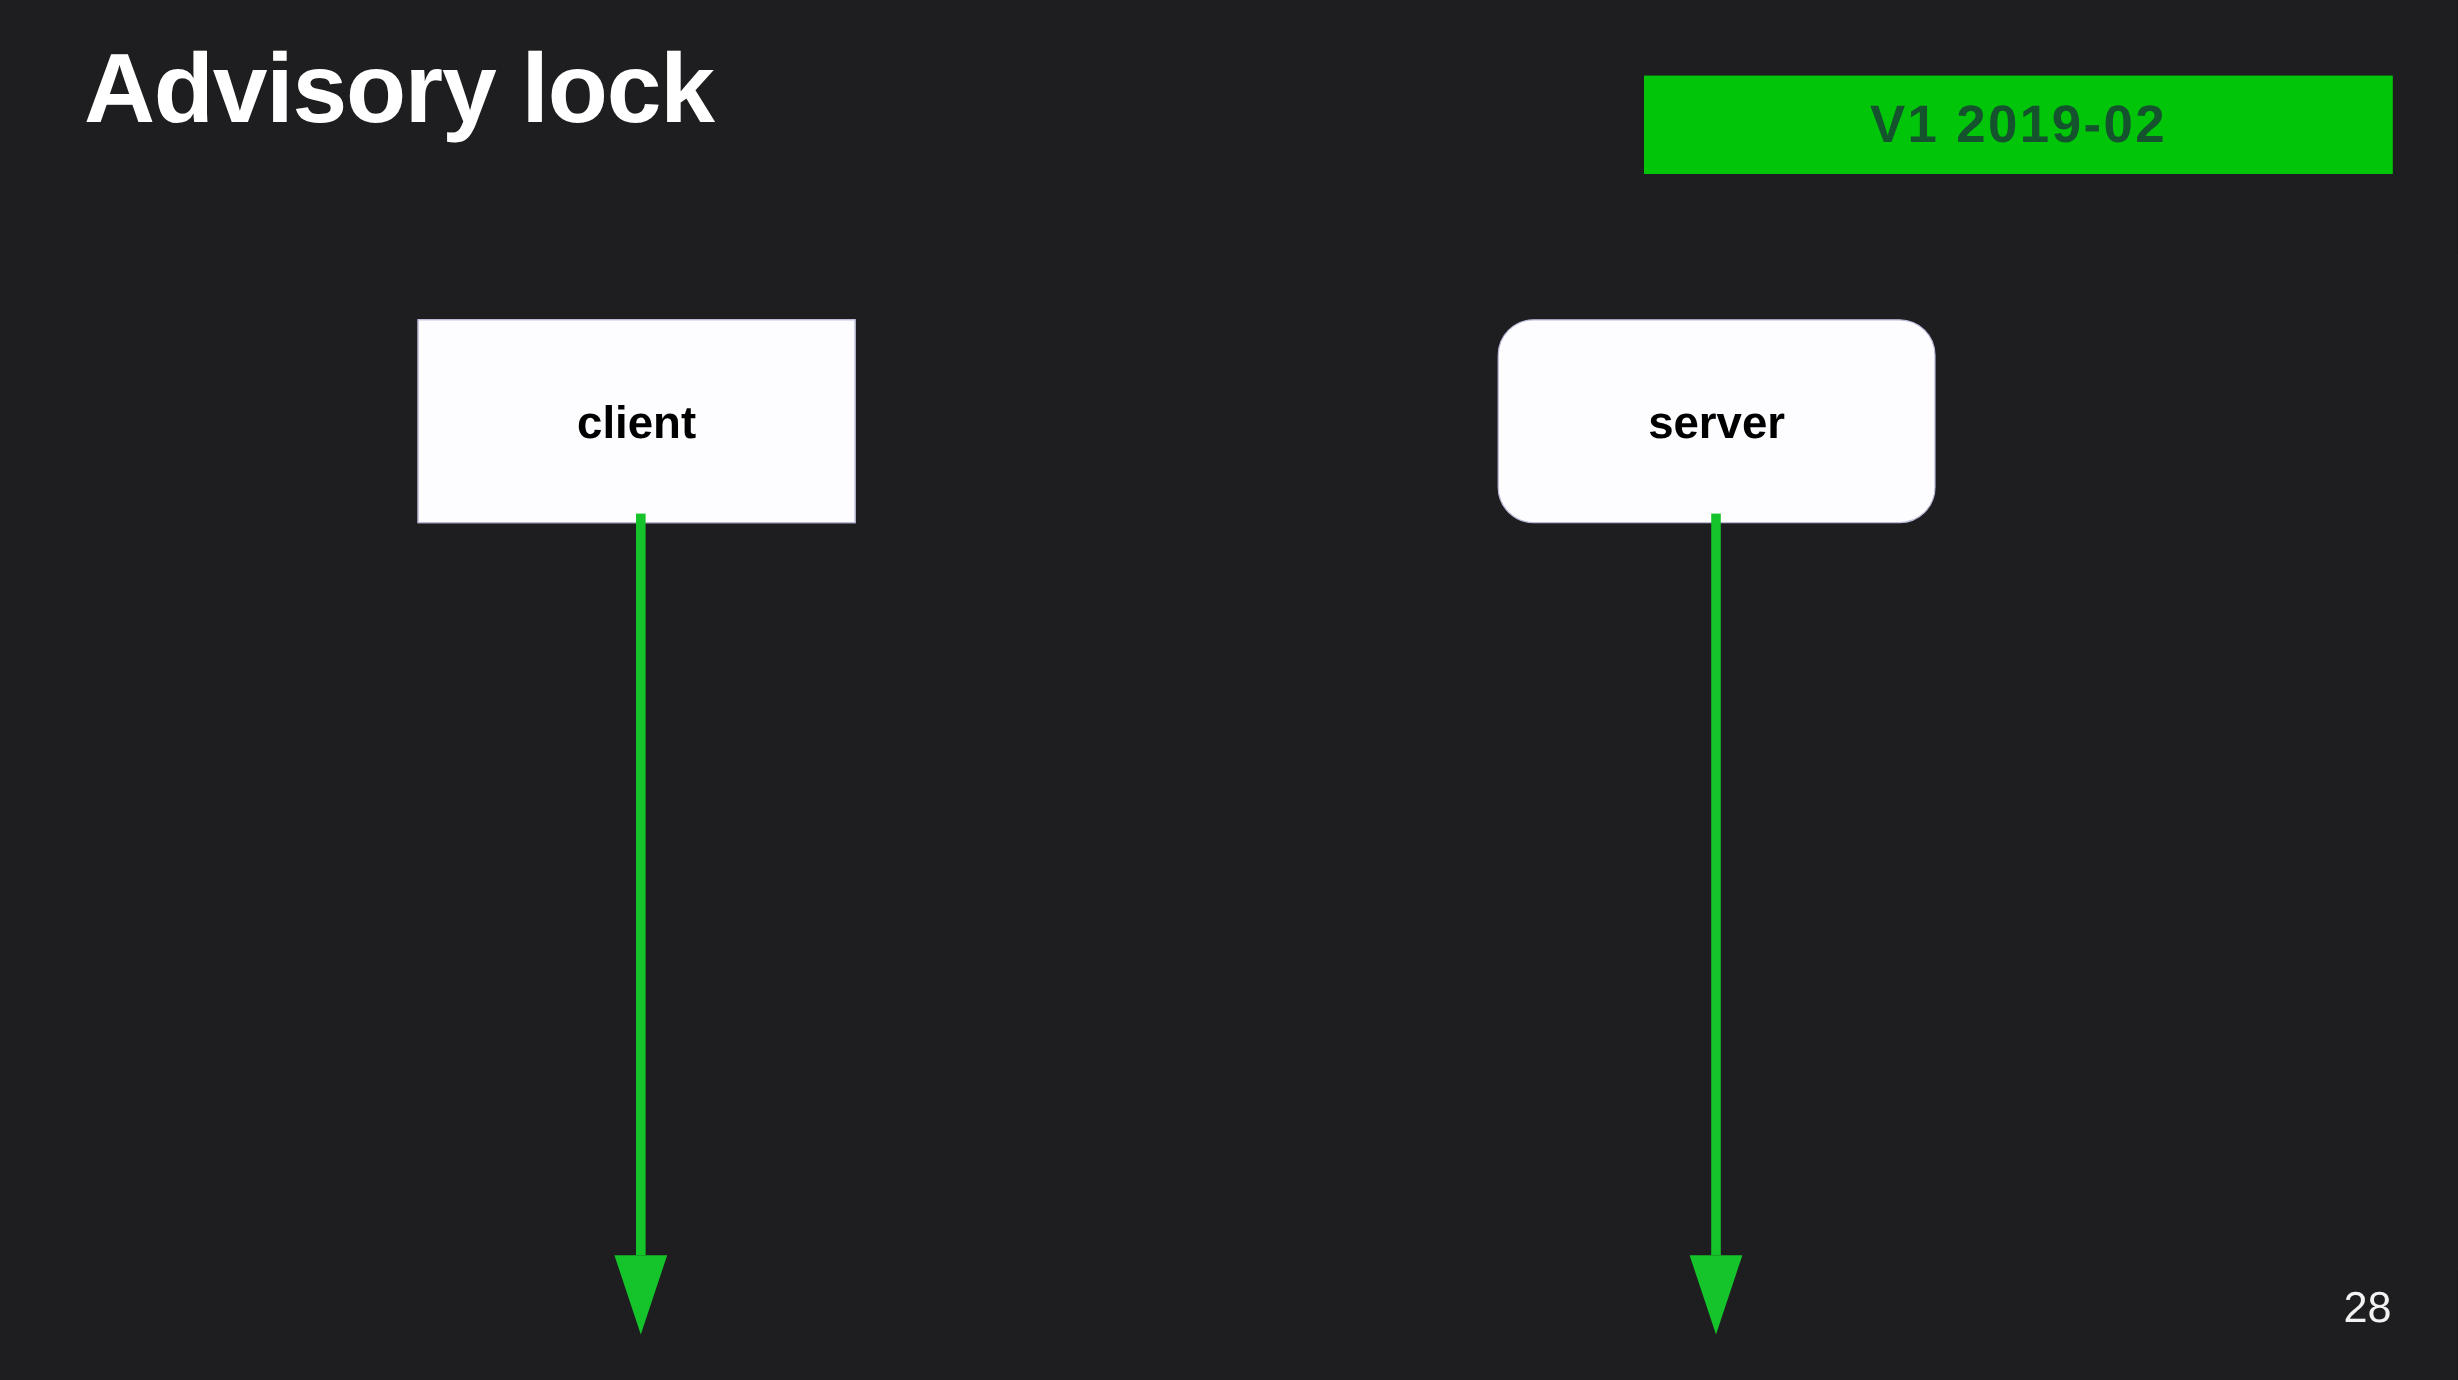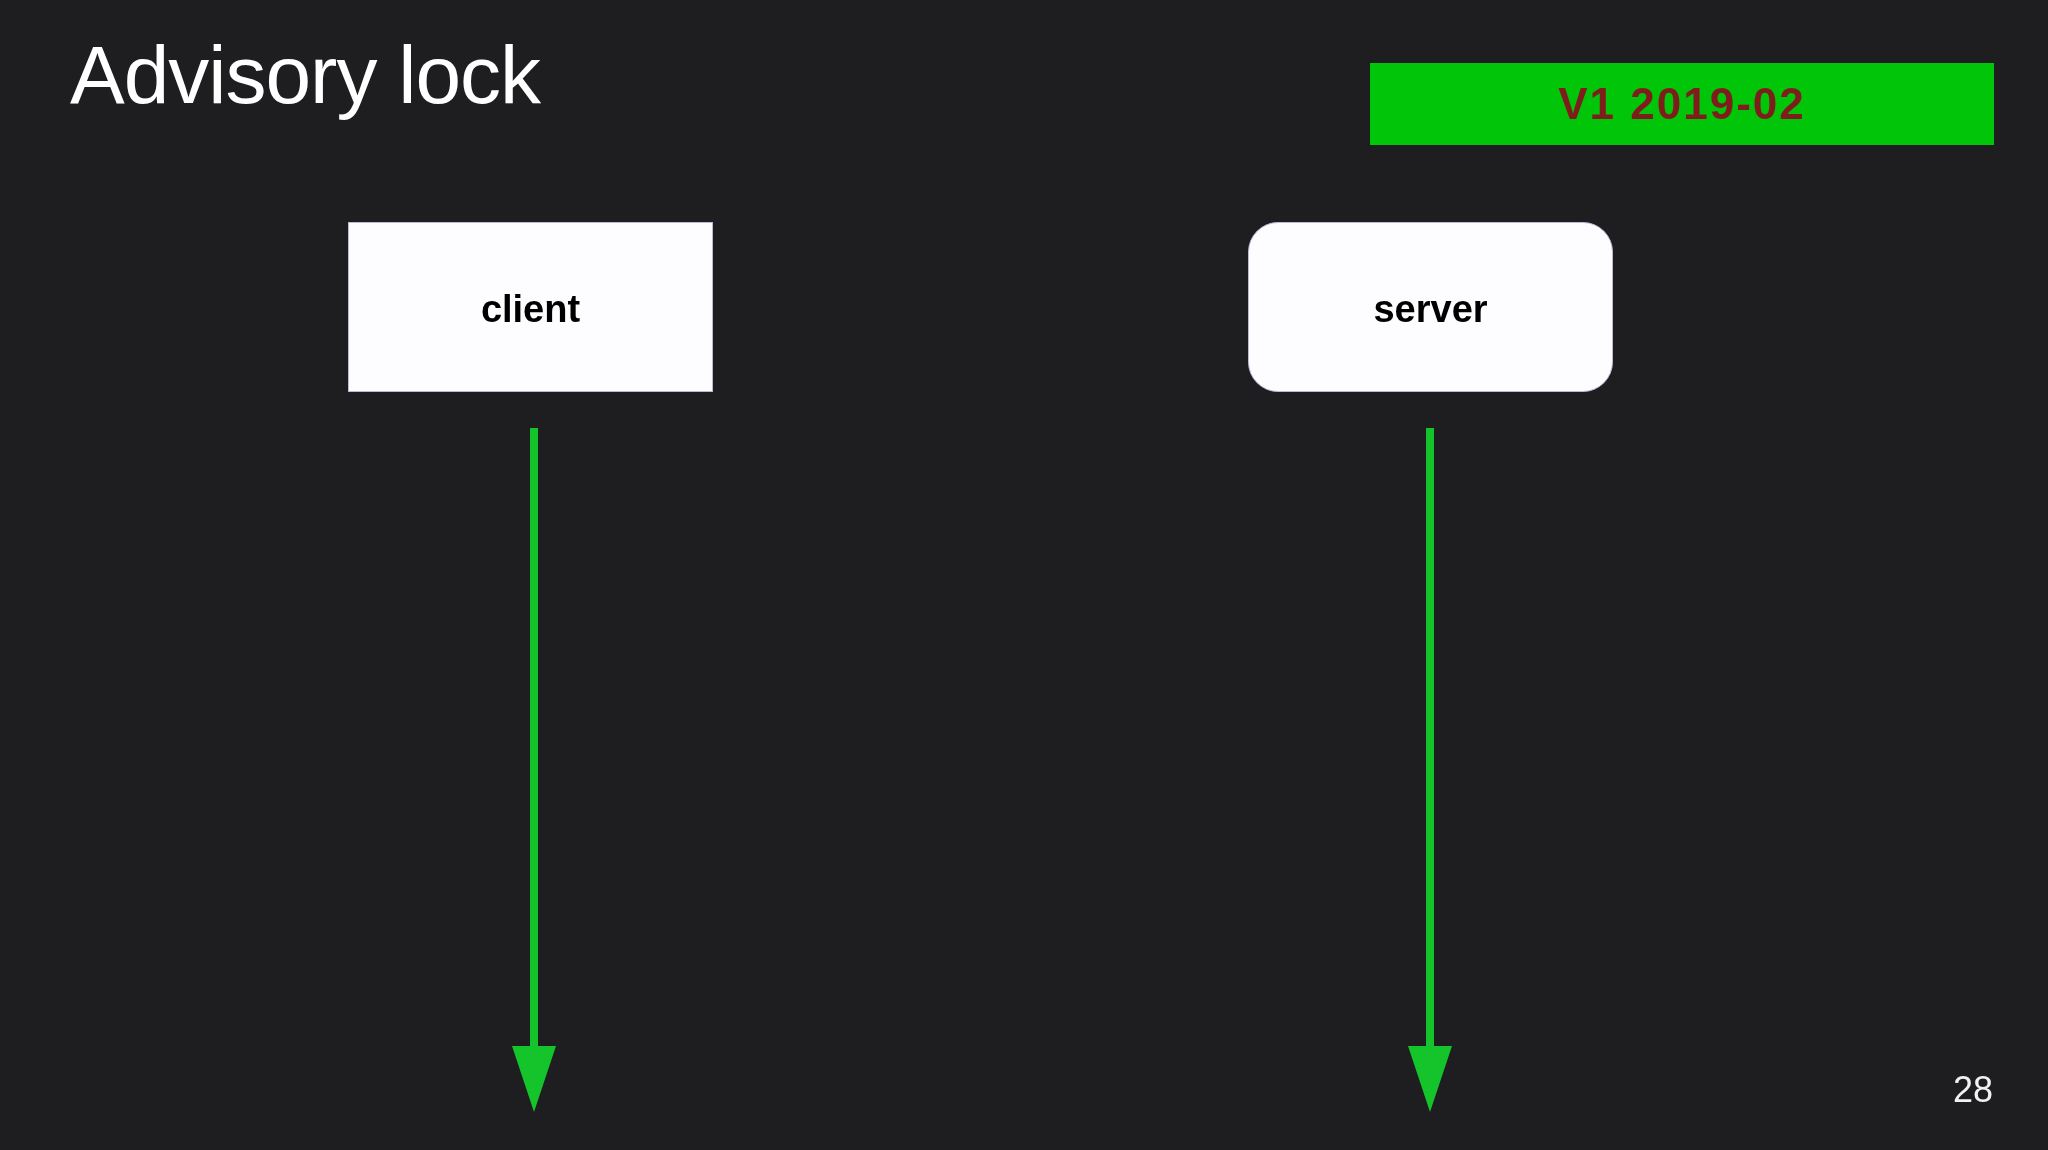"Advisory lock" .slide-title { font-weight: normal -> bold }
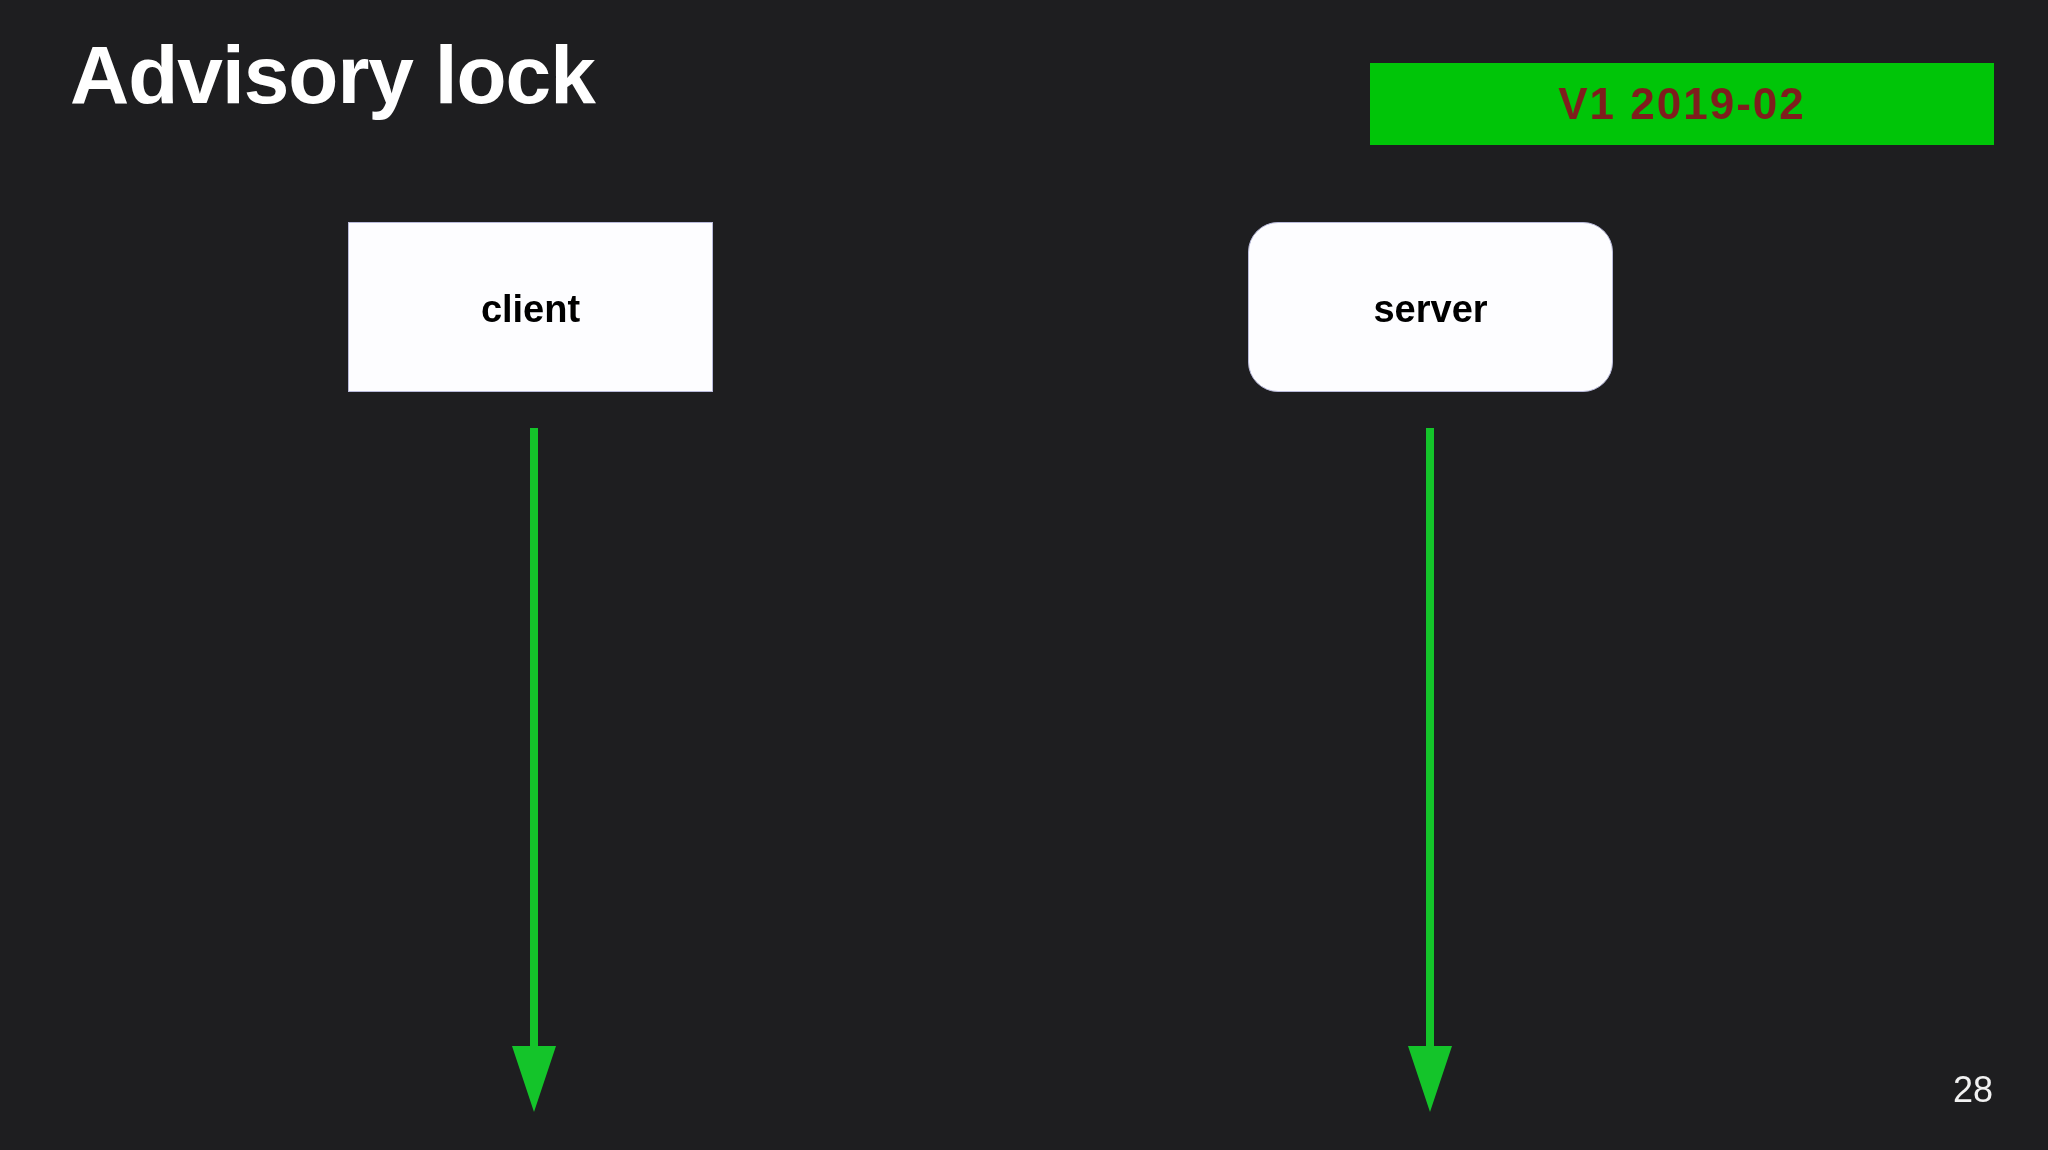"V1 2019-02" .version-badge-label { color: #7f1d1d -> #14532d }
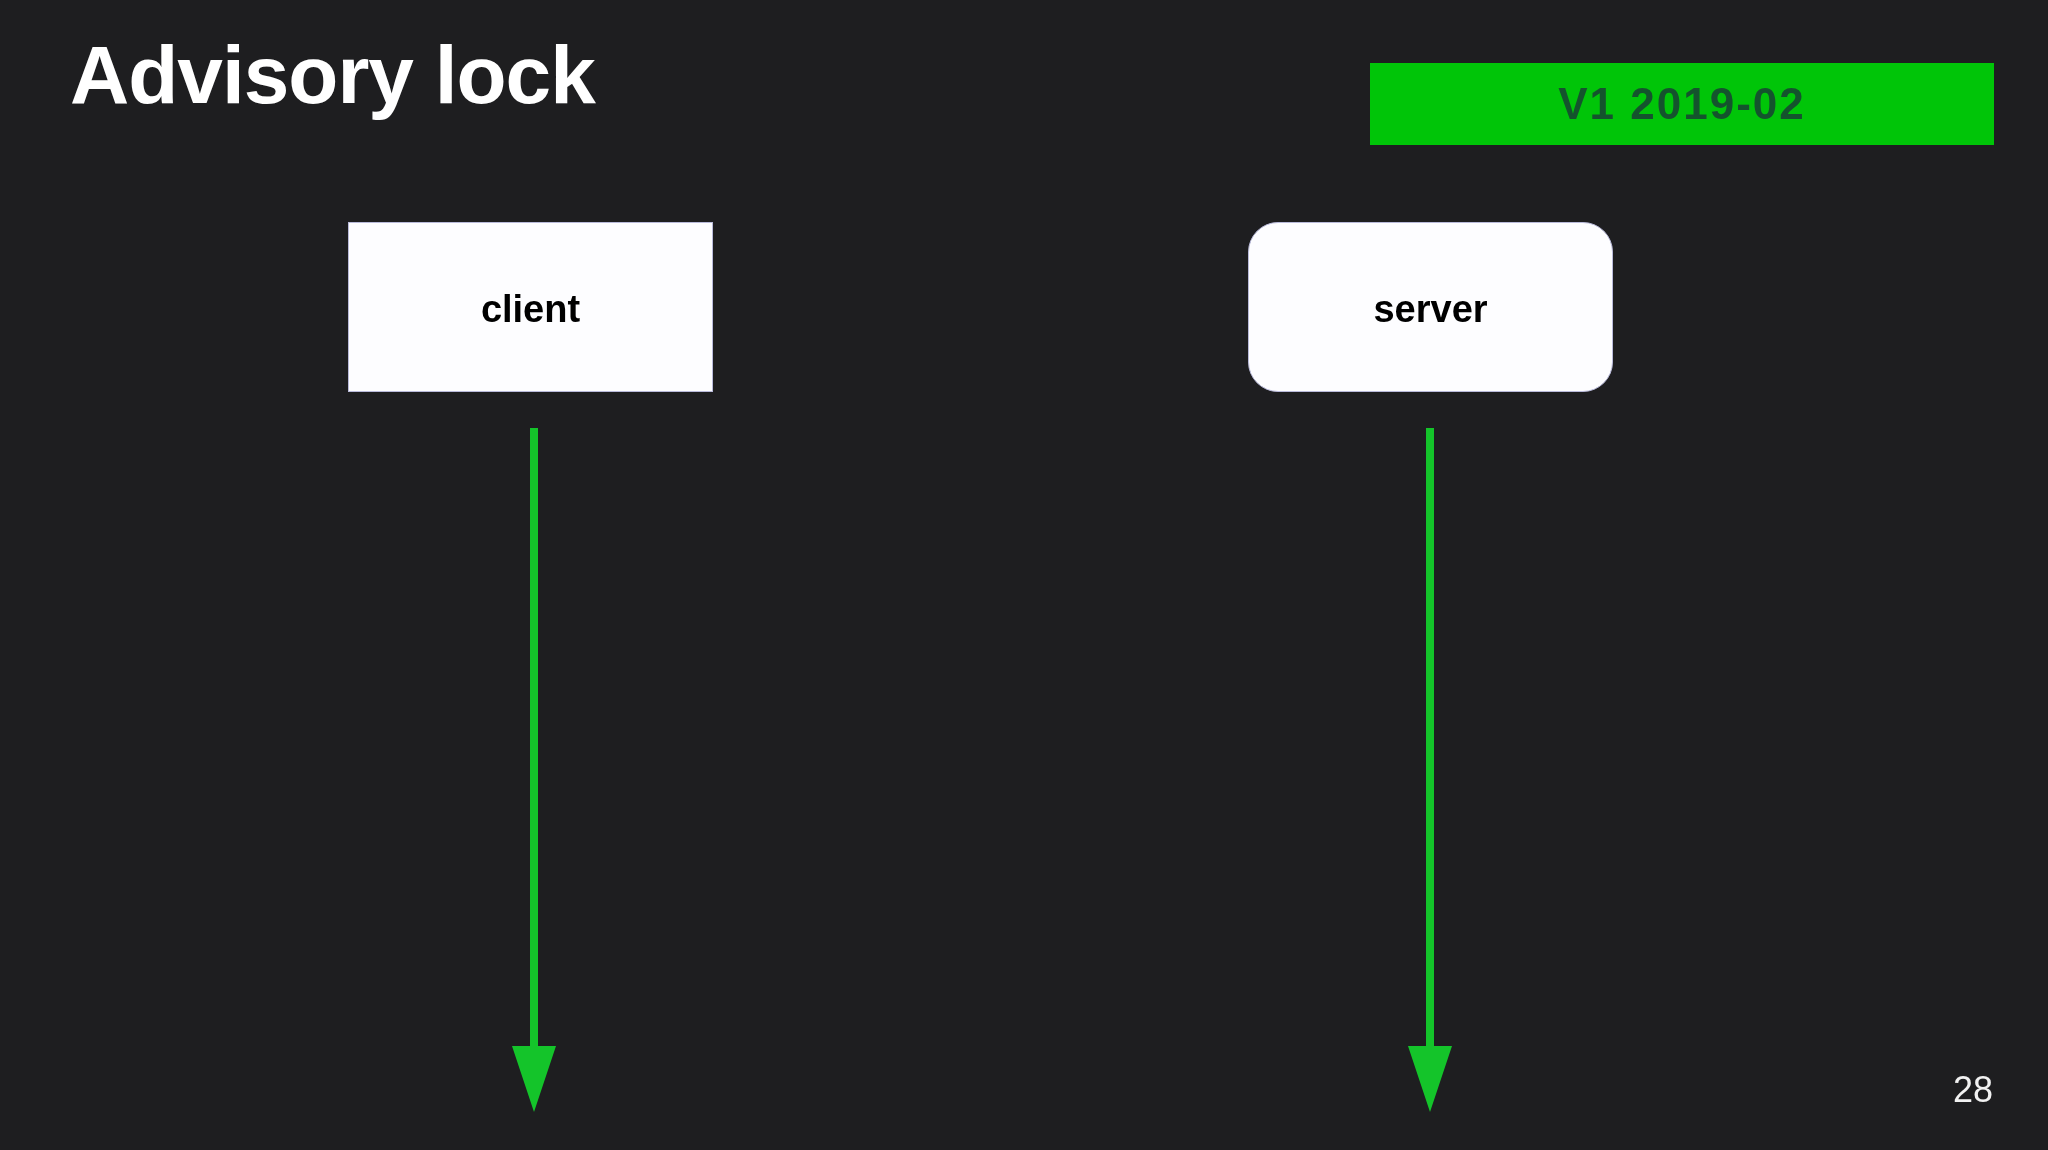"client" .participant { margin-top: none -> 44px }
